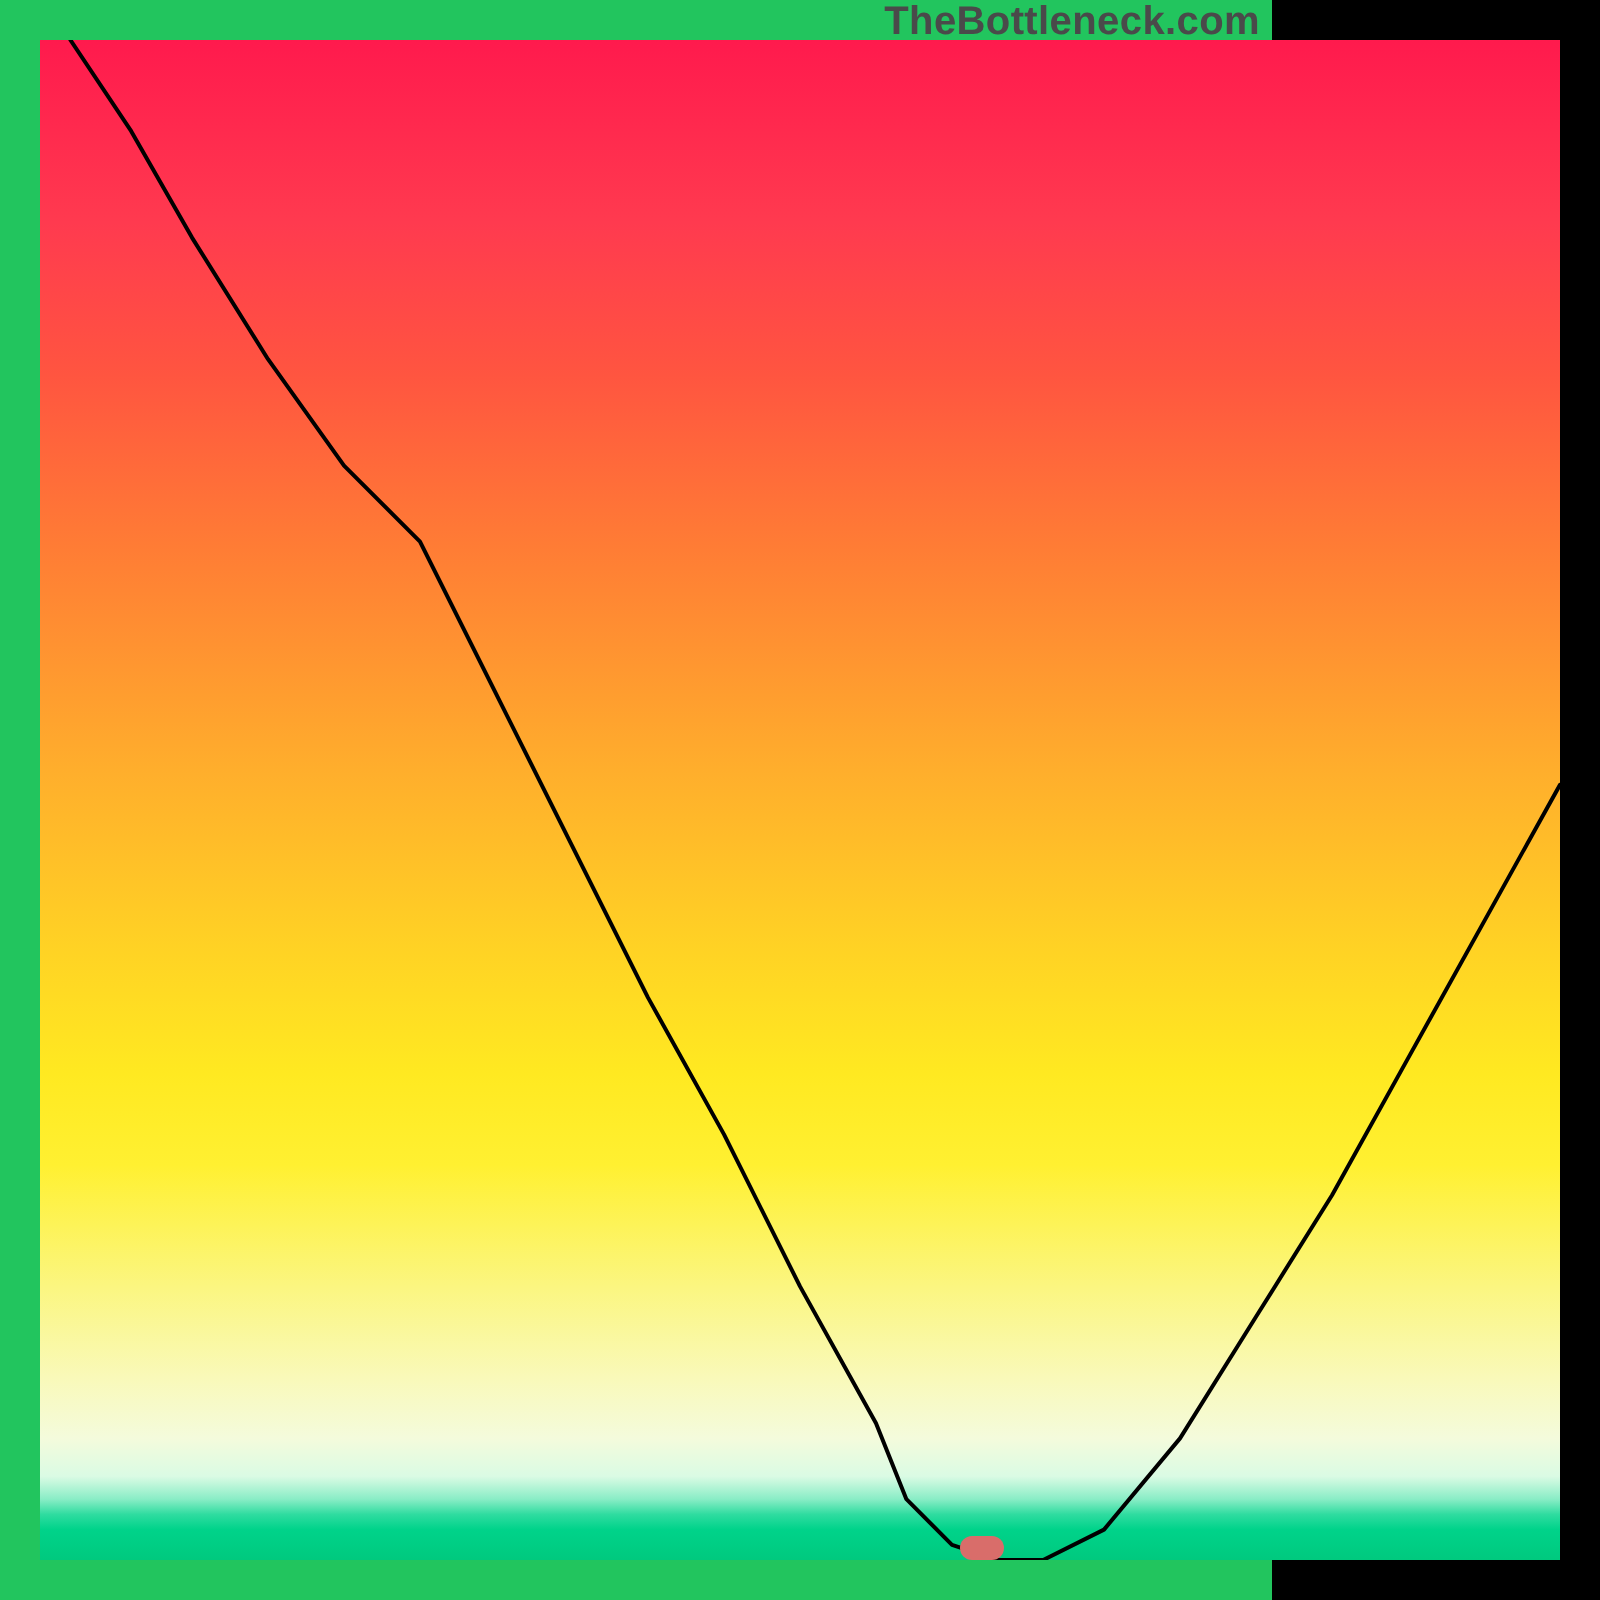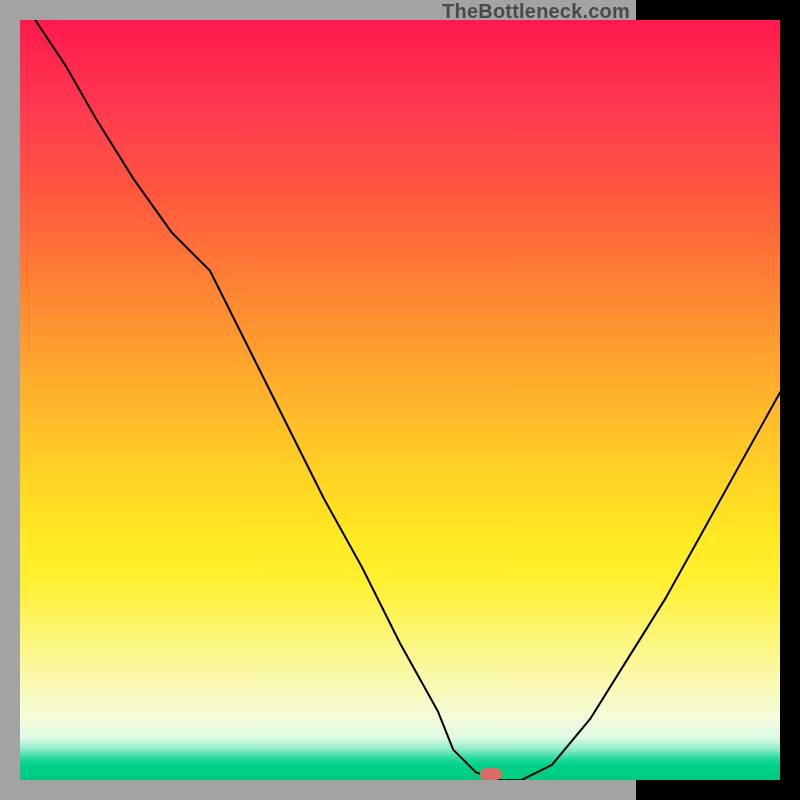"TheBottleneck.com" .frame { background: #a3a3a3 -> #22c55e }
